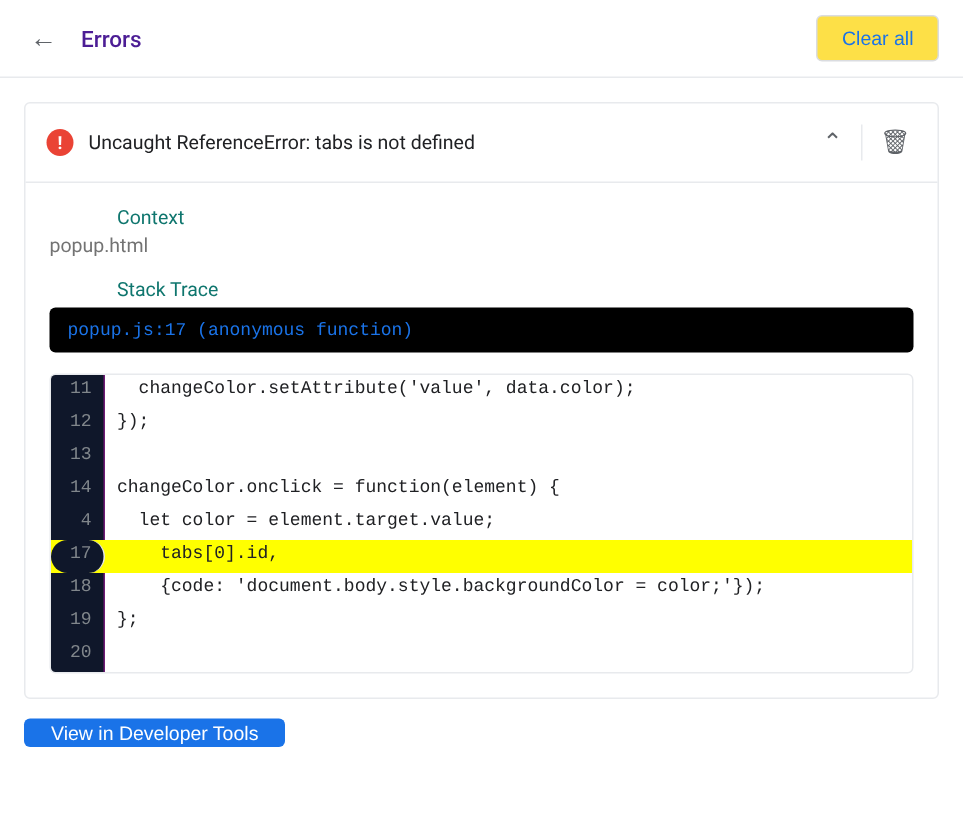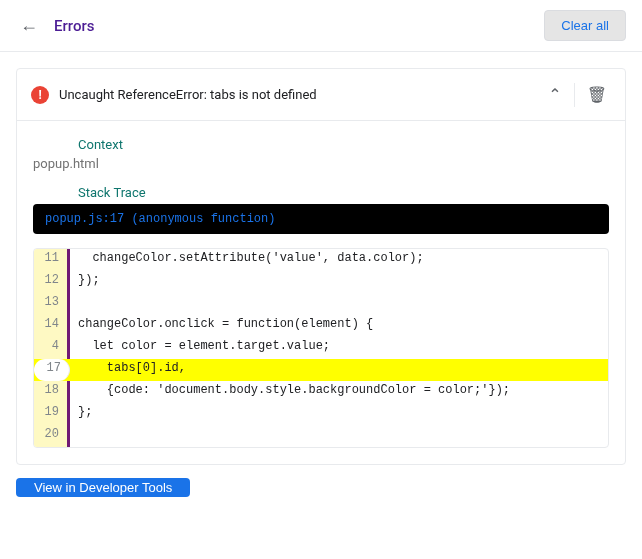"Clear all" .clear-all-btn { background: #e5e5e5 -> #fde047 }
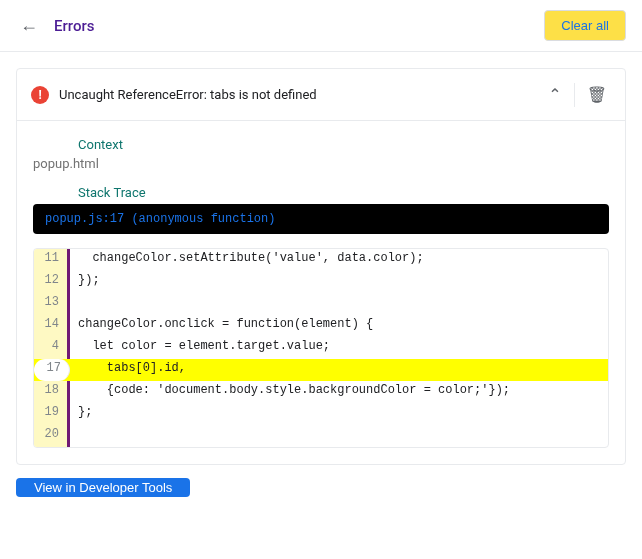"11" .line-num { background: #fef9c3 -> #0f172a; border-right: 3px solid #701a75 -> 1px solid #701a75 }
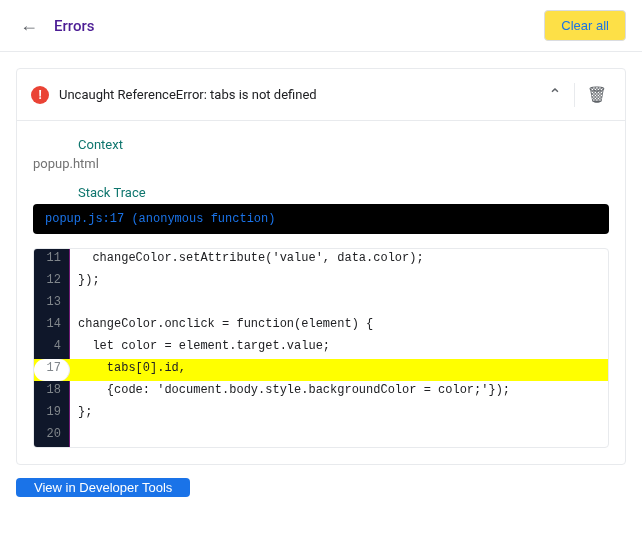"17" .code-line.highlighted .line-num { background: #ffffff -> #0f172a }
